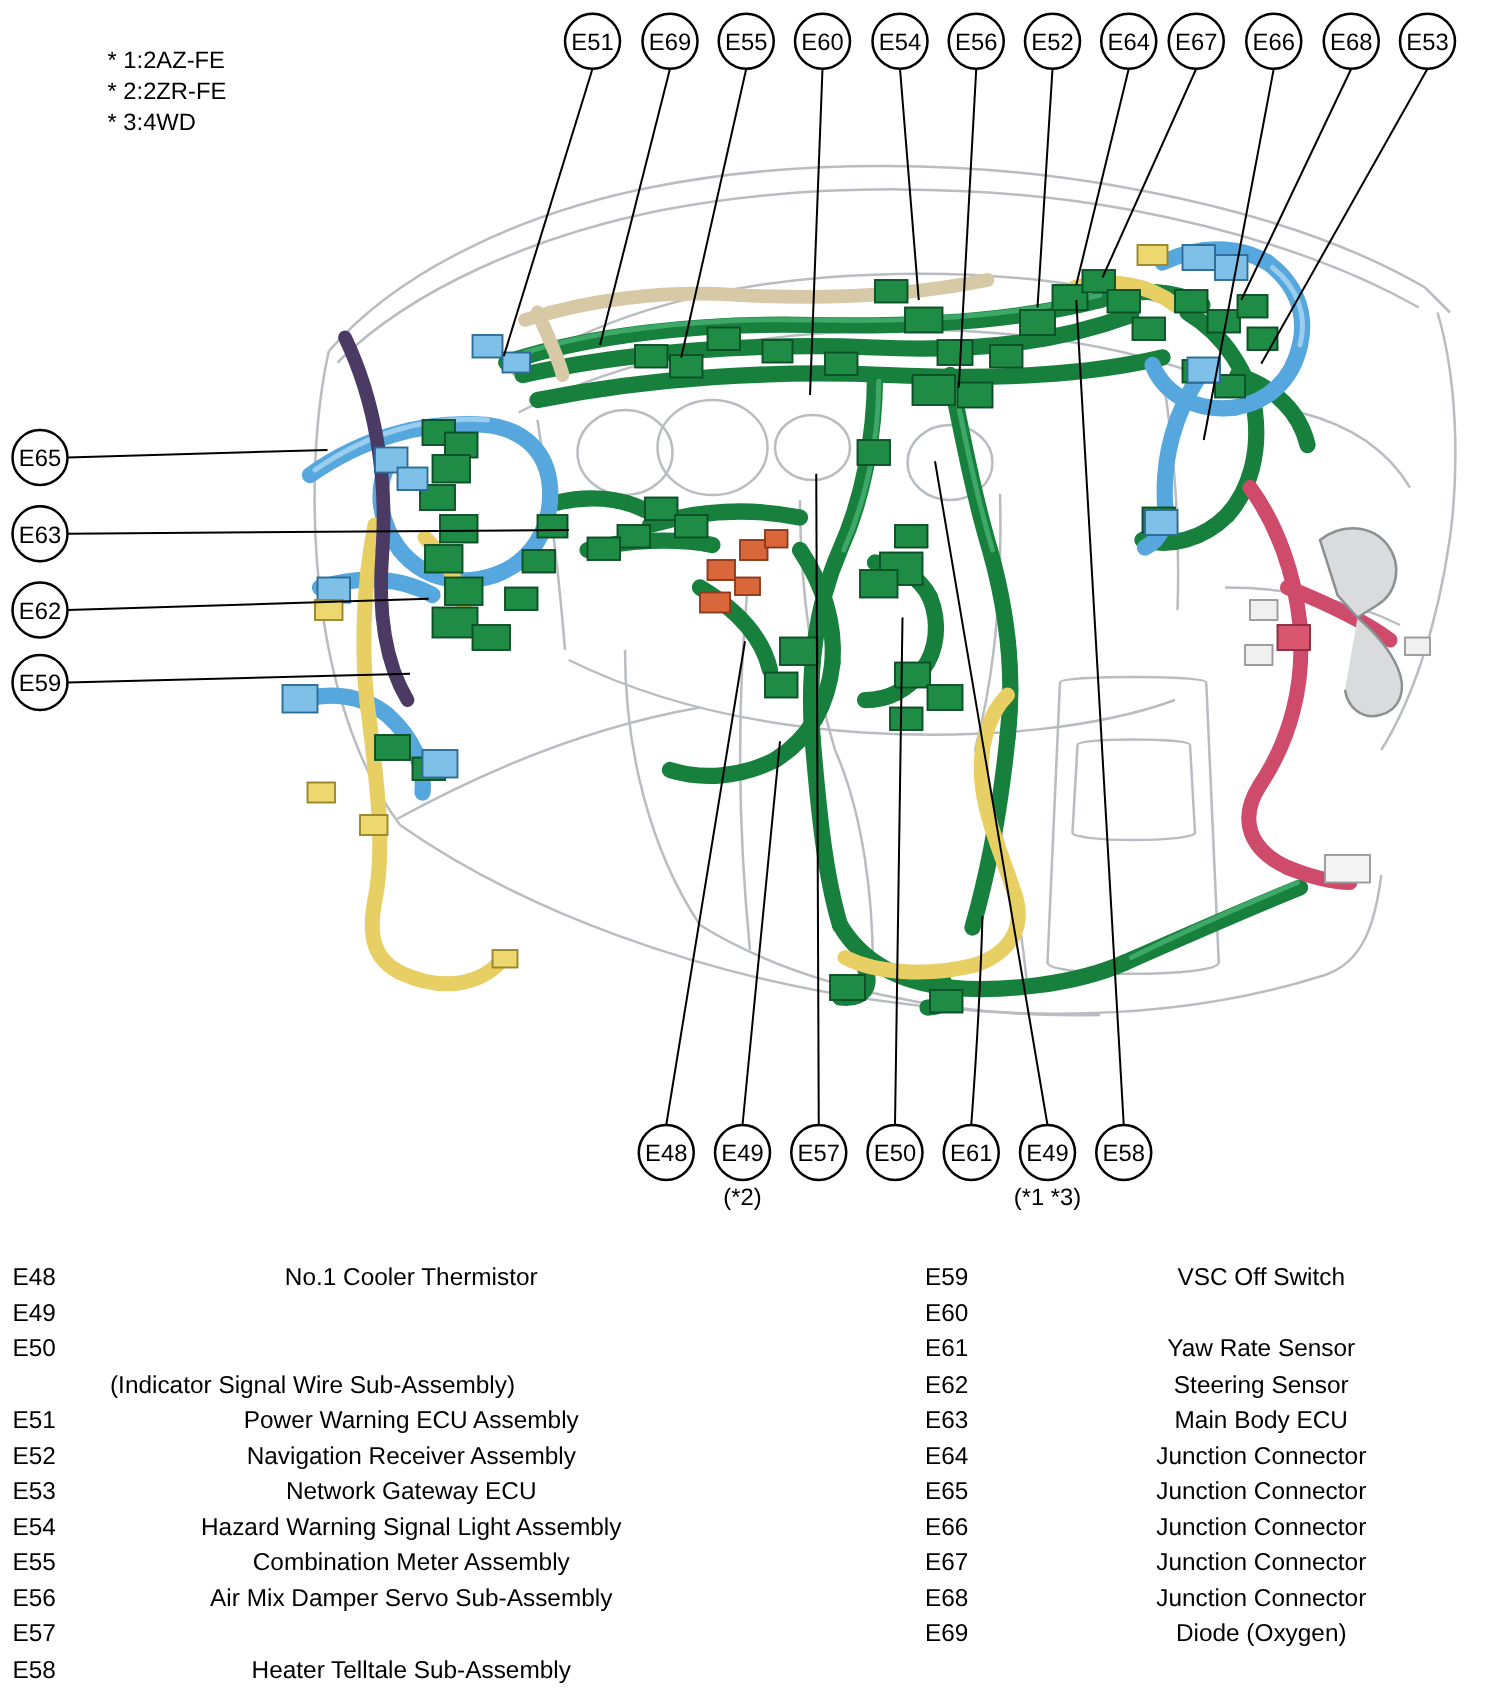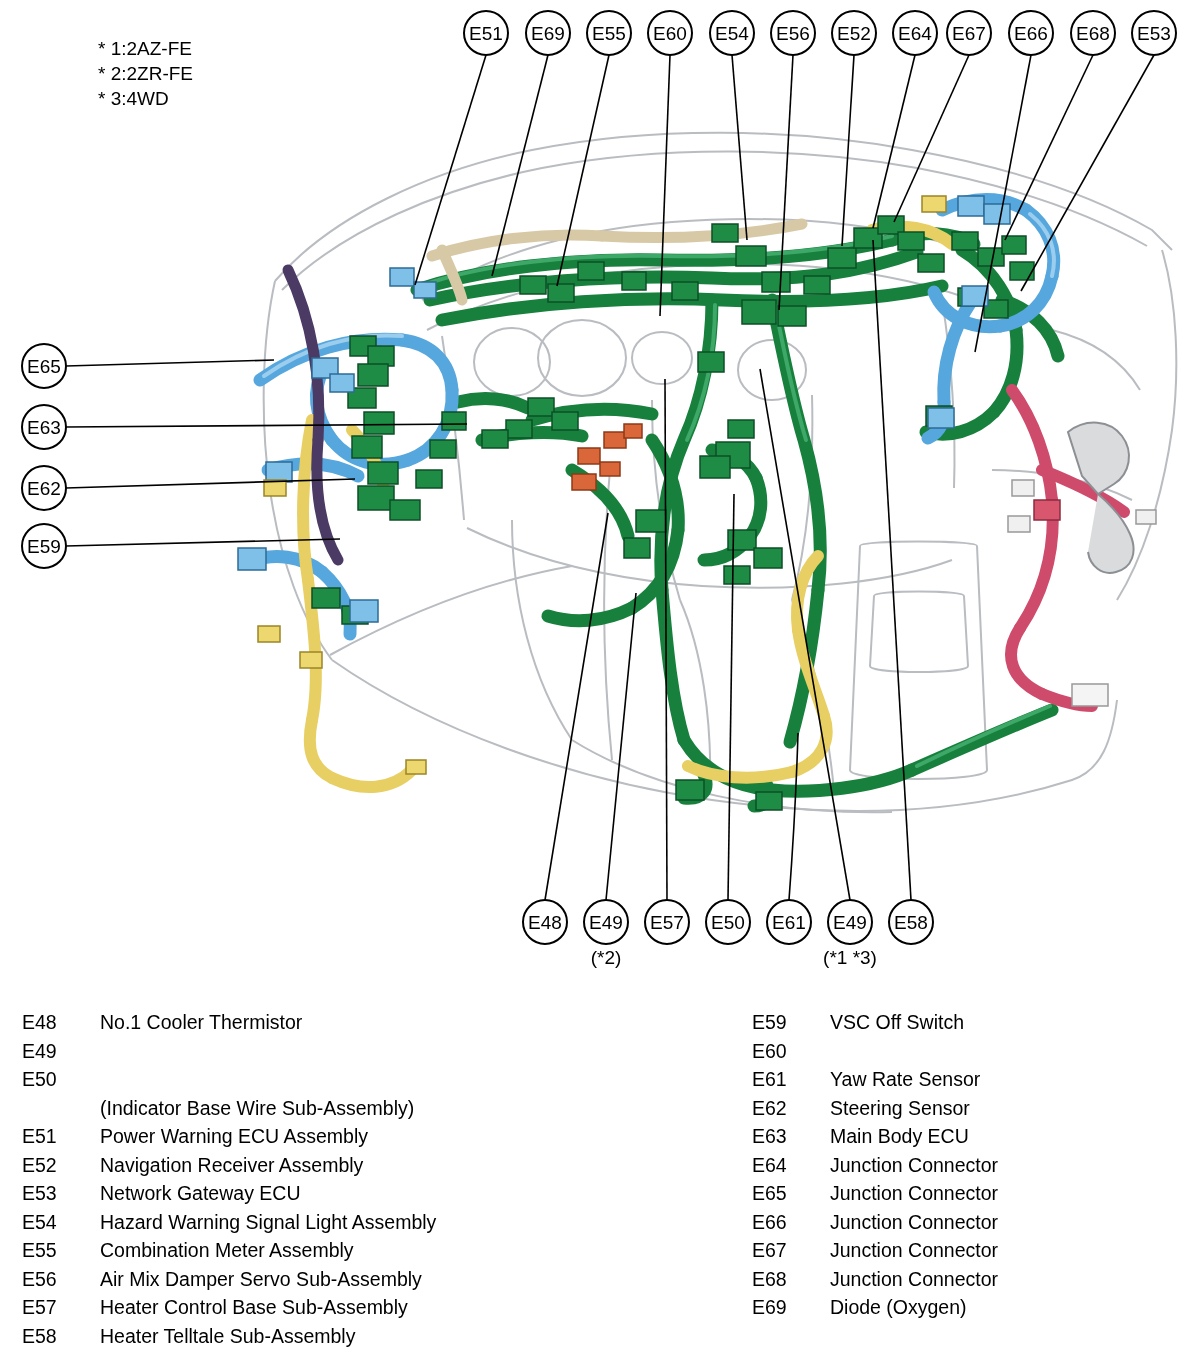"* 1:2AZ-FE" #stage { margin-left: 12px -> none }
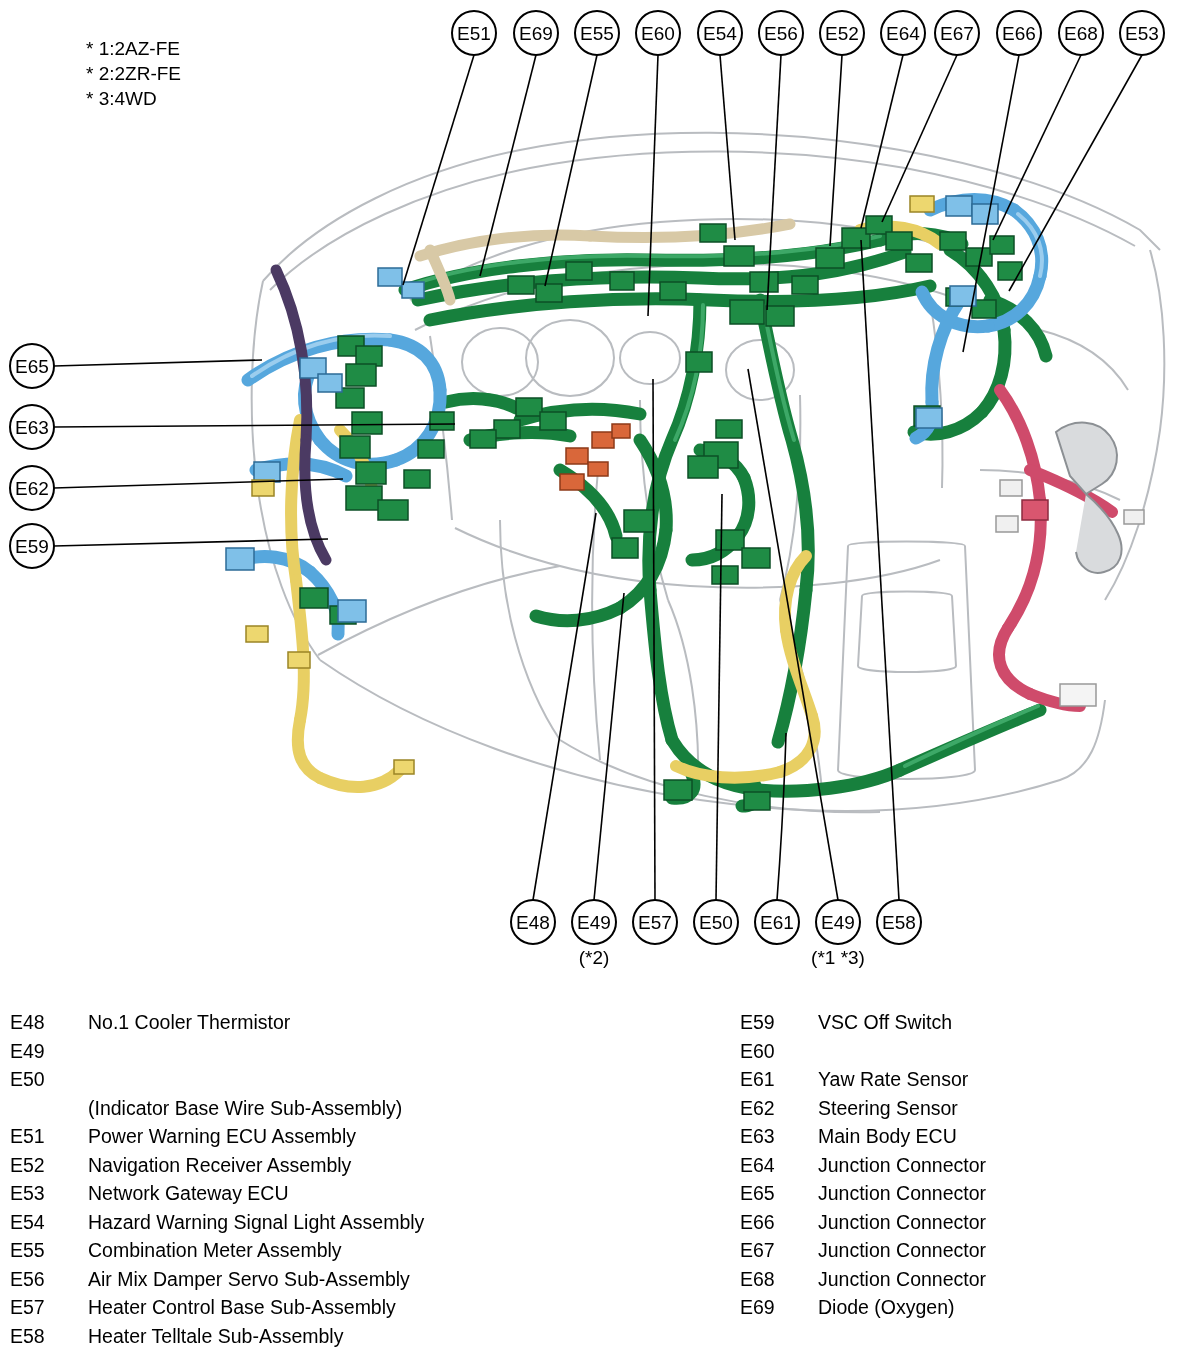"No.1 Cooler Thermistor" .legend-desc { text-align: none -> center }
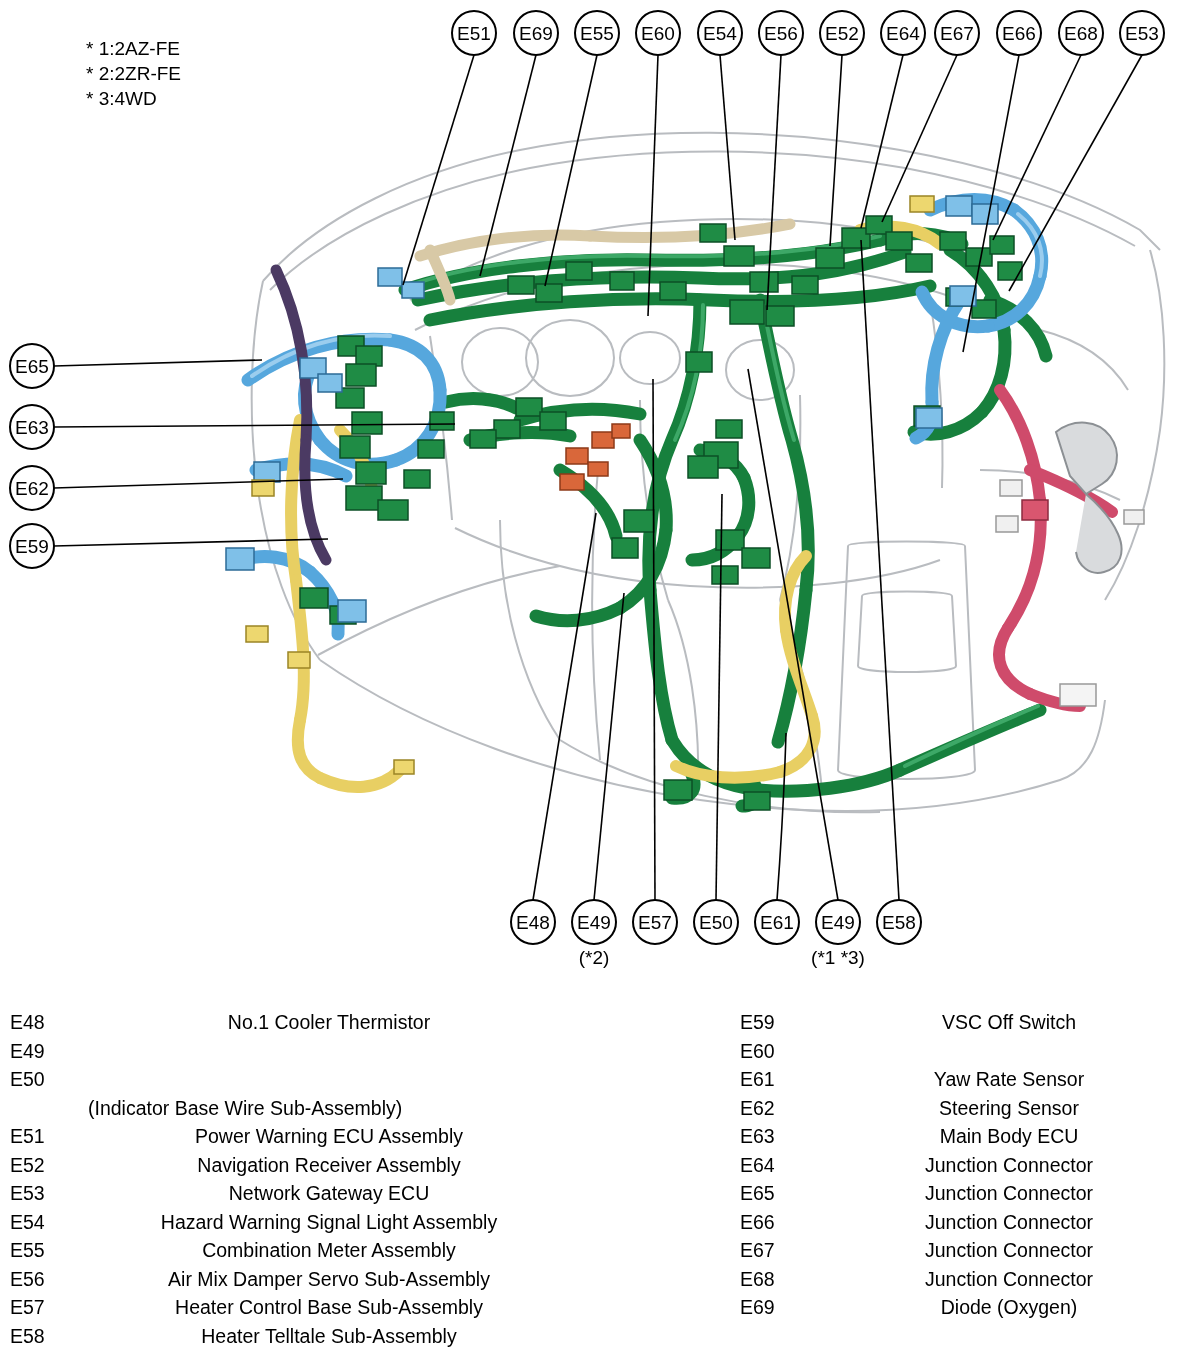"(Indicator Base Wire Sub-Assembly)" div.legend-cont { text: Base -> Signal }
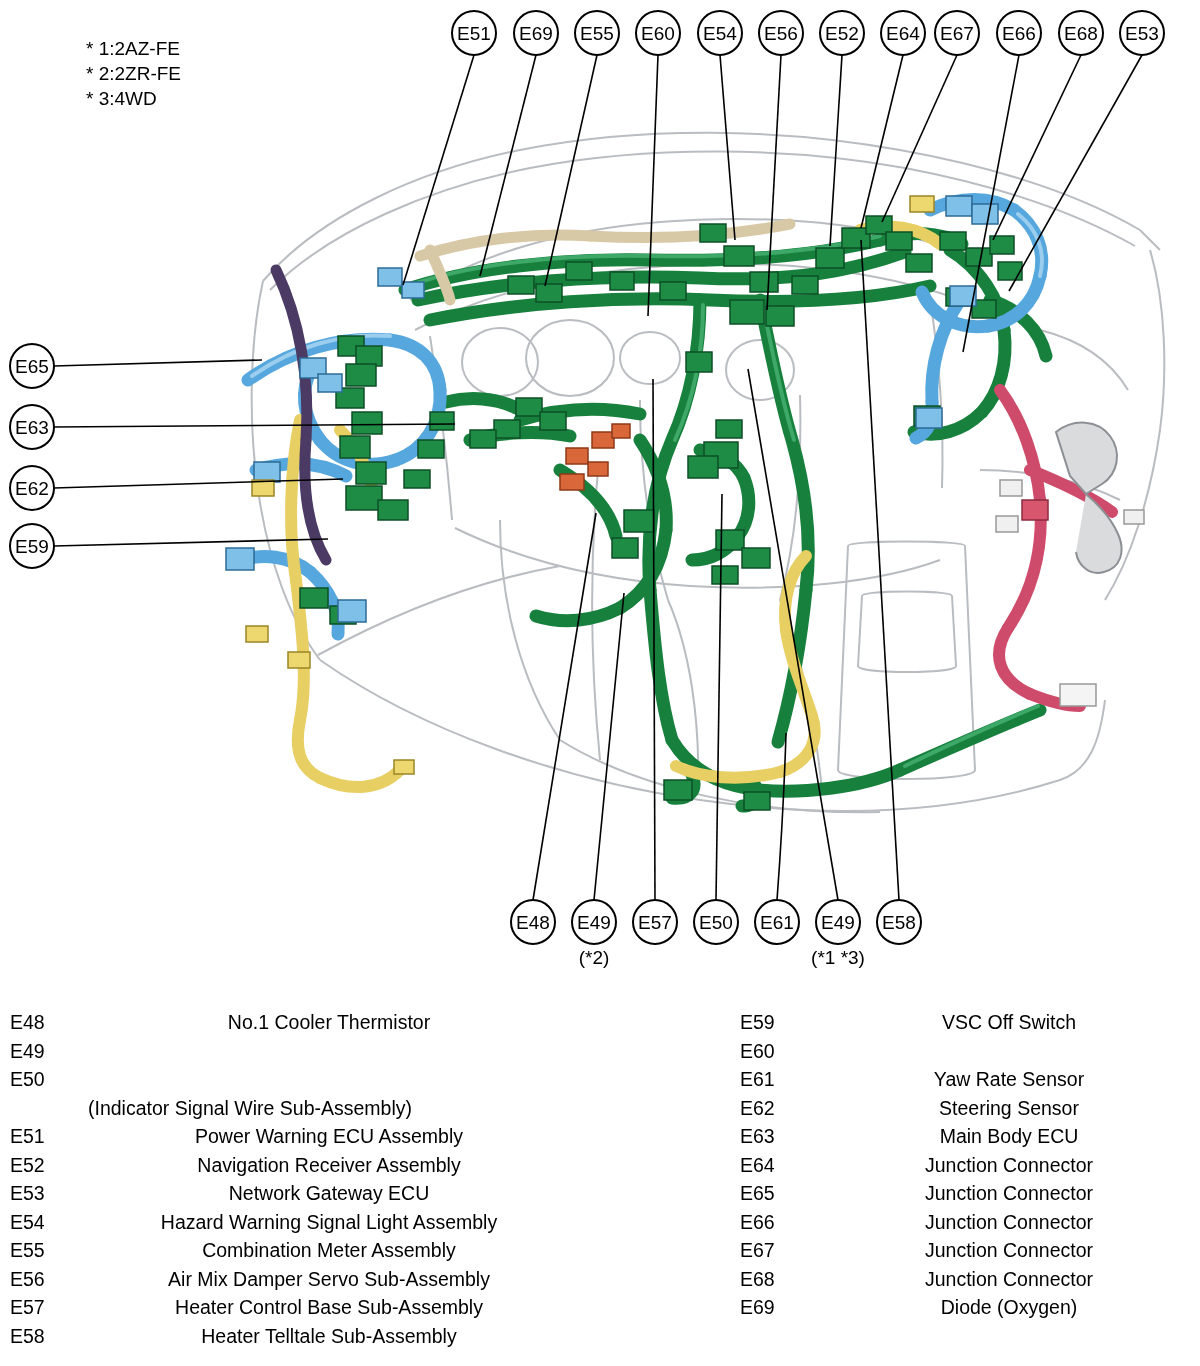"Heater Control Base Sub-Assembly" div.legend-desc { html: <div>Heater Control Base Sub-Assembly</div> -> none }
